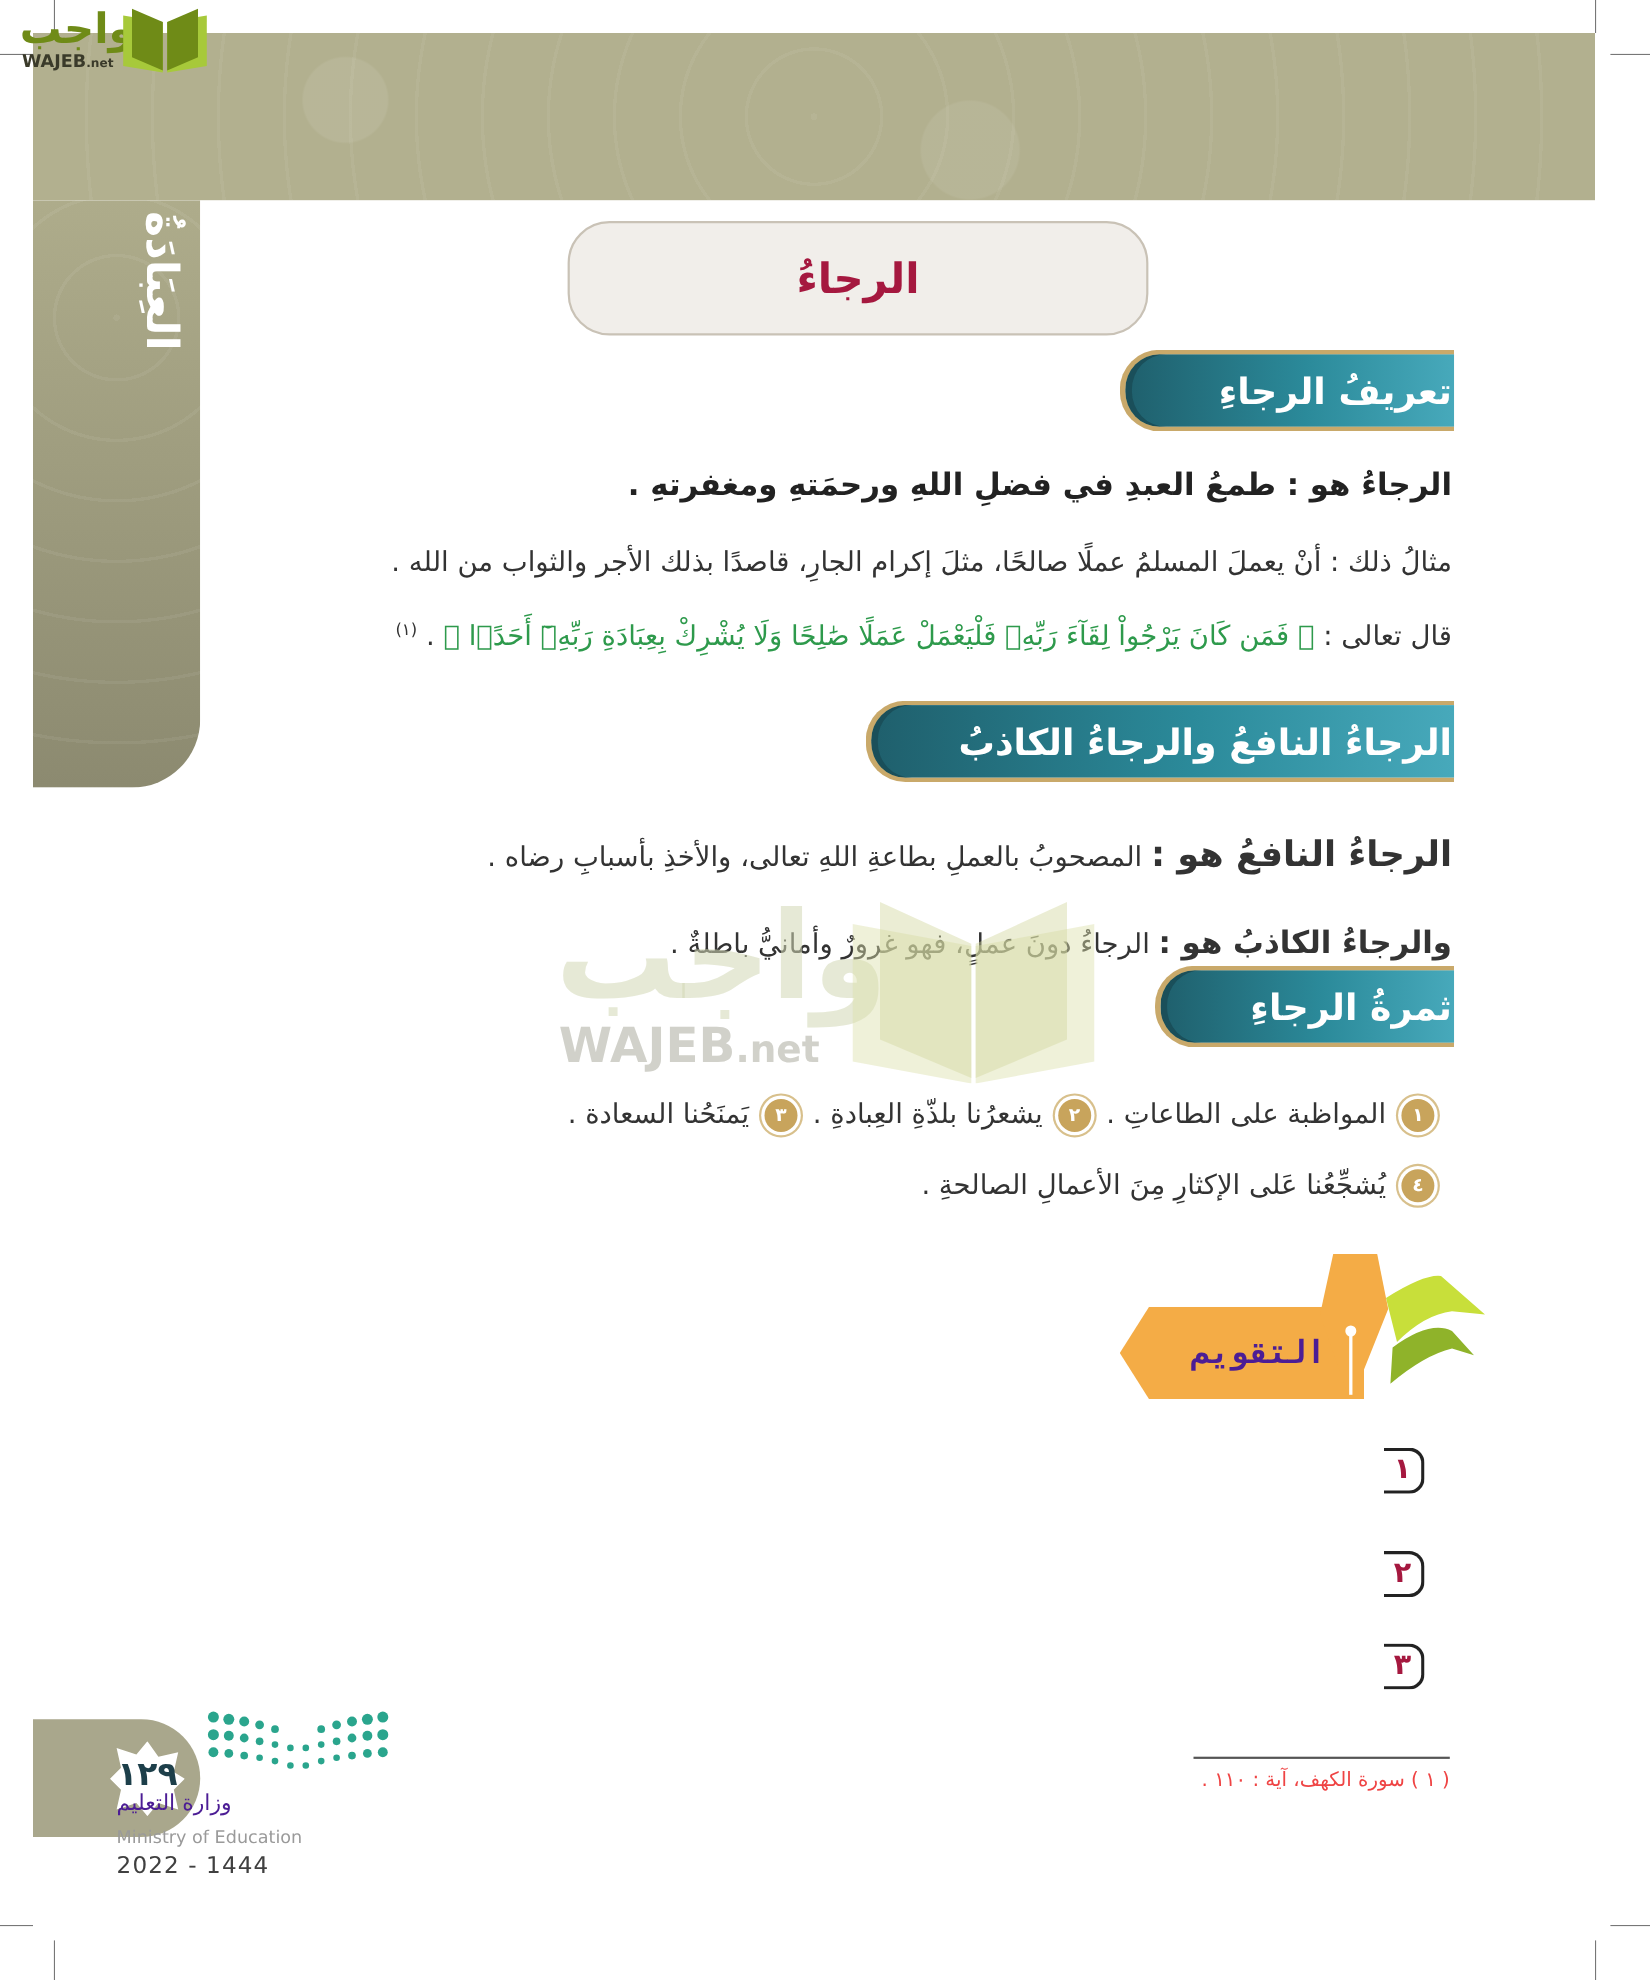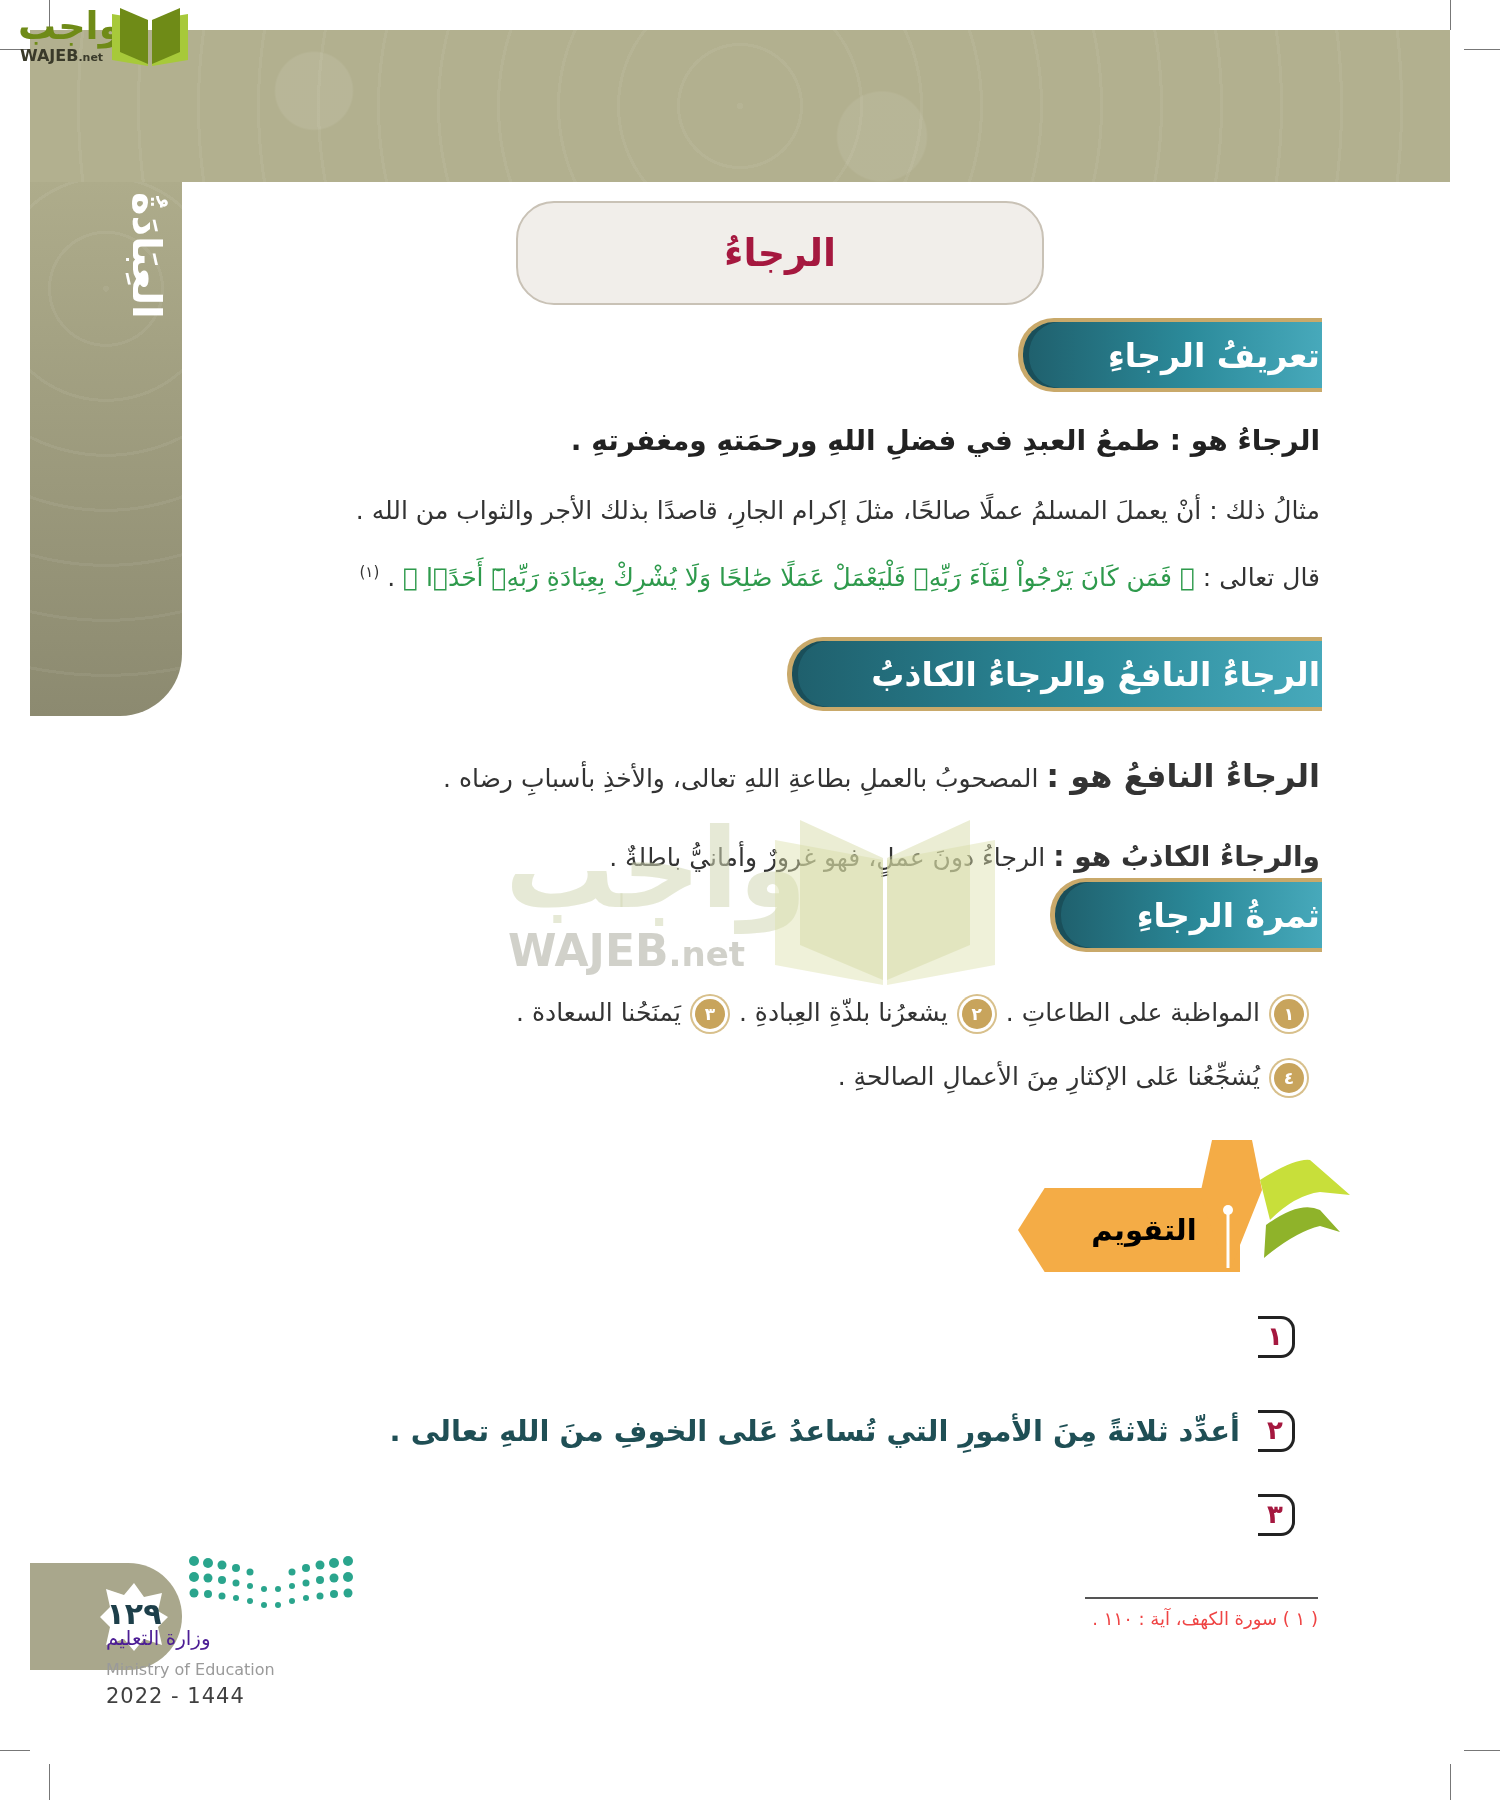"التقويم" .eval span { color: #000000 -> #4c1d95; font-family: none -> Liberation Mono, monospace }
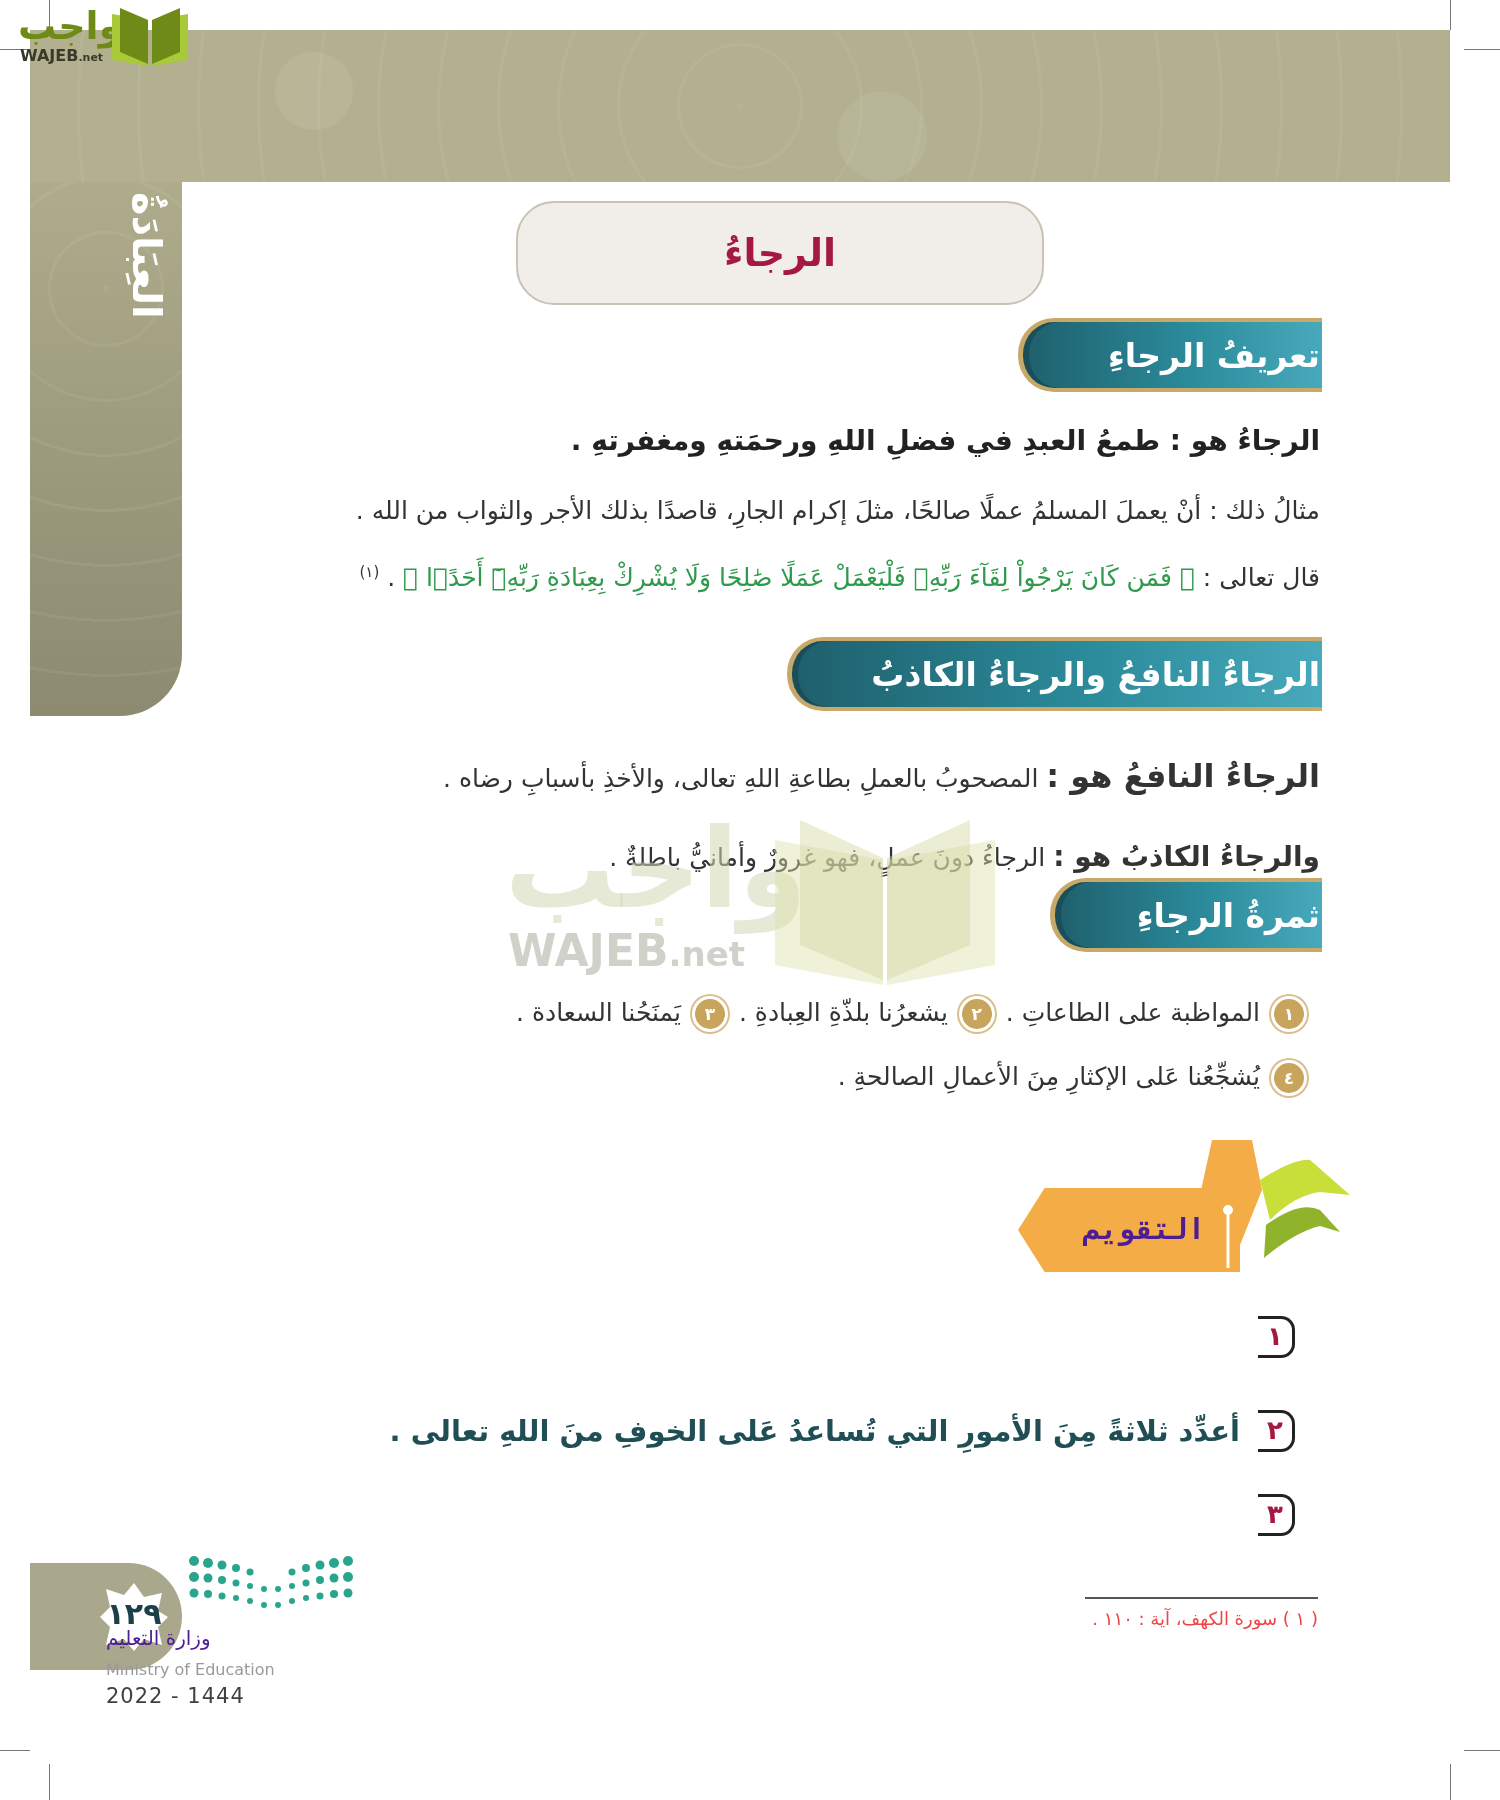"أعدِّد ثلاثةً مِنَ الأمورِ التي" span.q-text { html: <span>أعدِّد ثلاثةً مِنَ الأمورِ التي تُساعدُ عَلى الخوفِ منَ اللهِ تعالى .</span> -> none }
